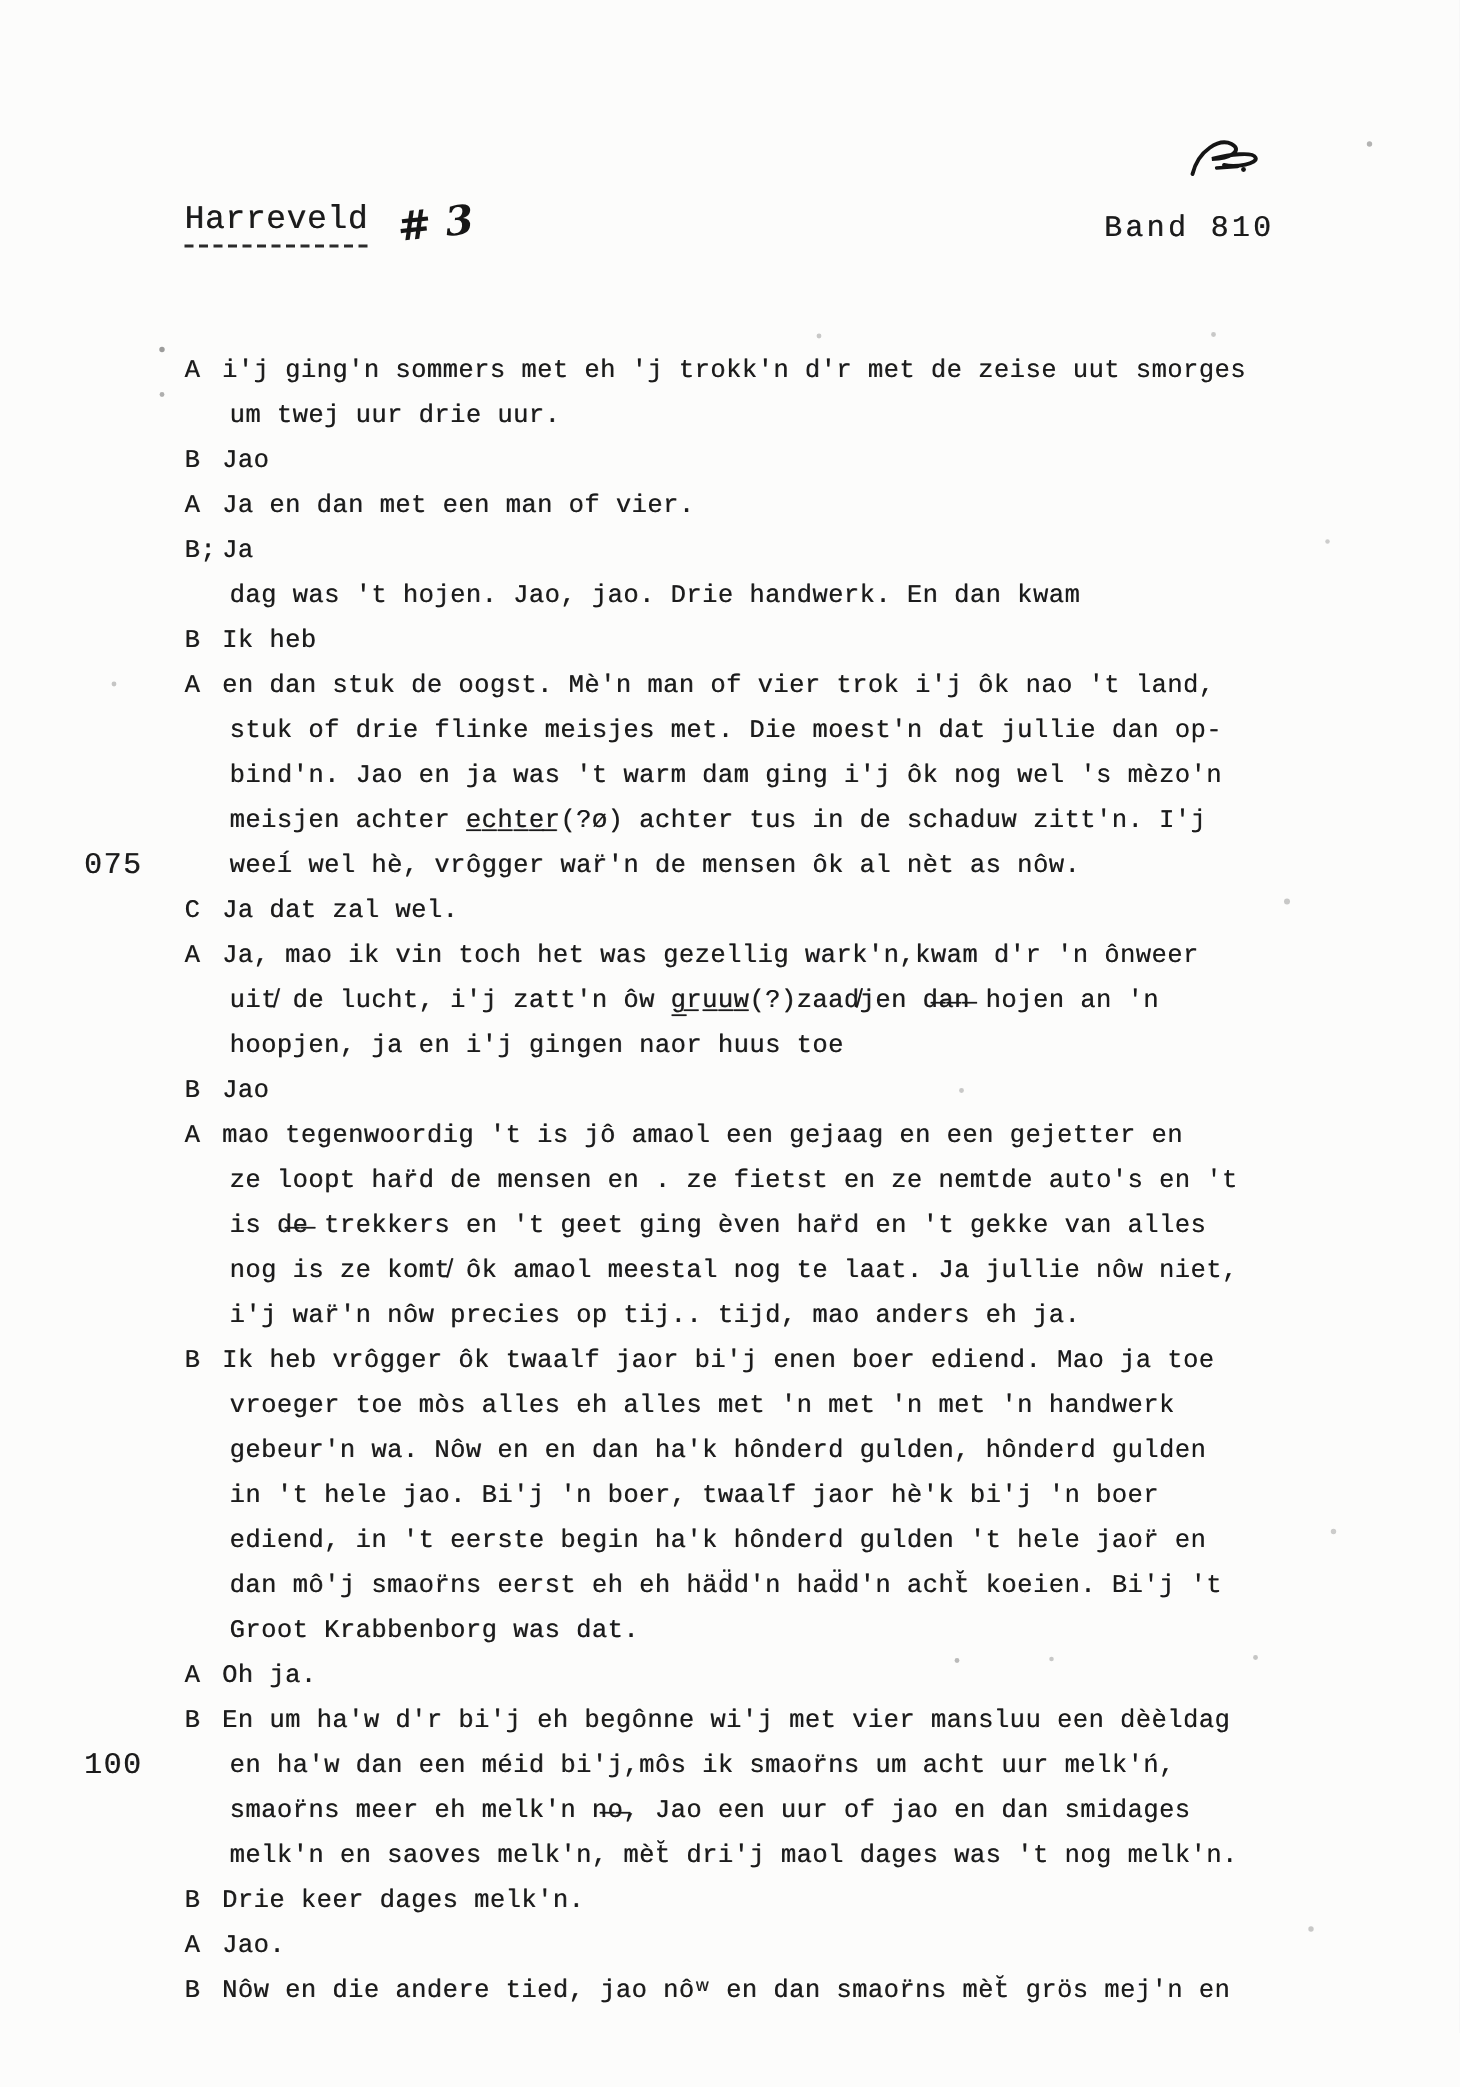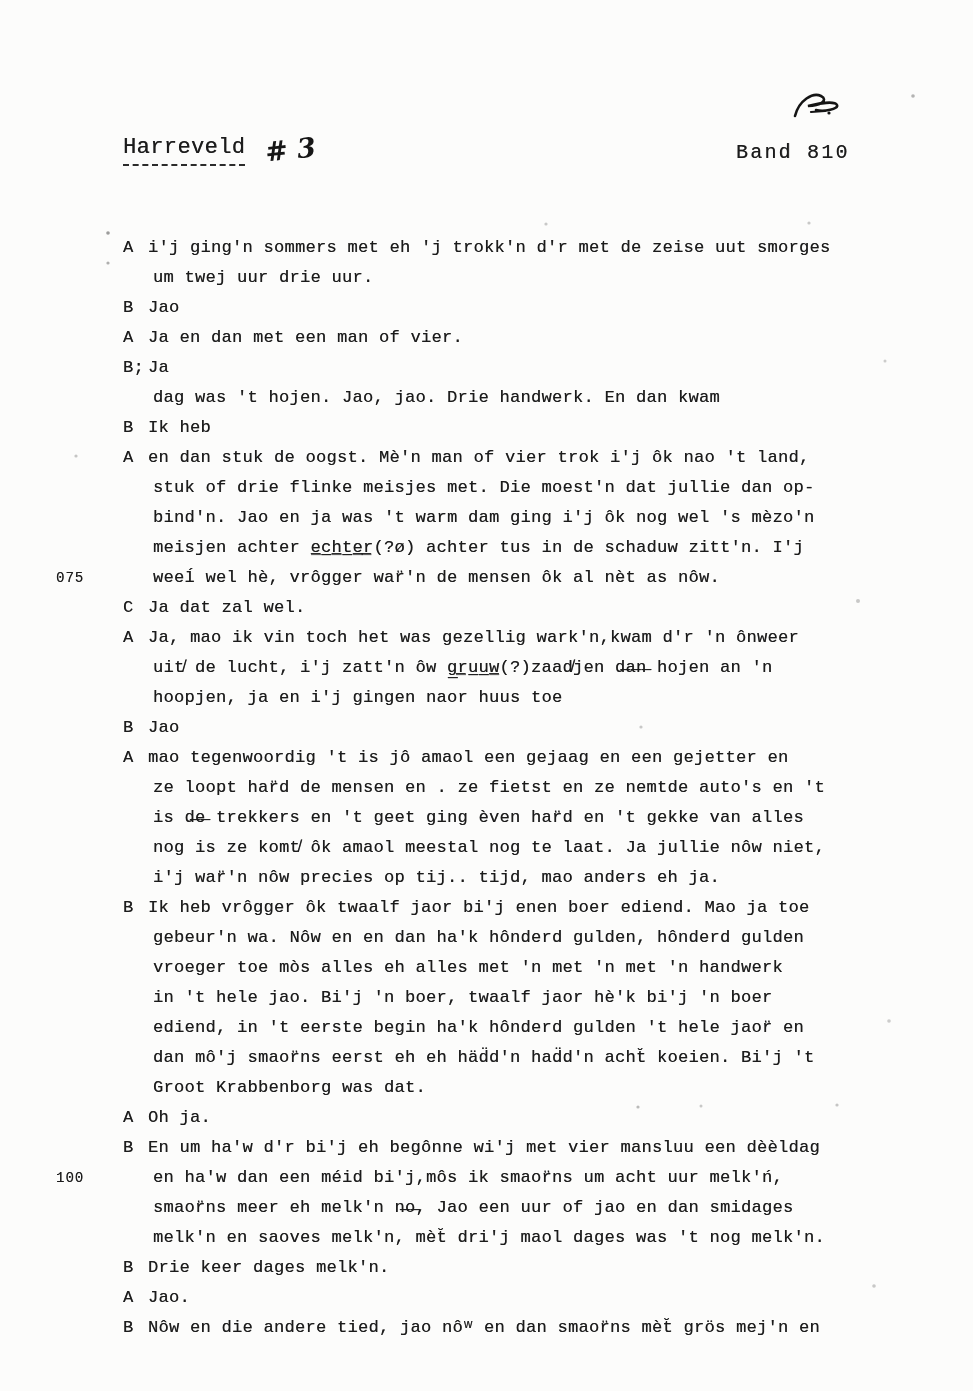"075" .mnum { font-size: 14px -> 20px }
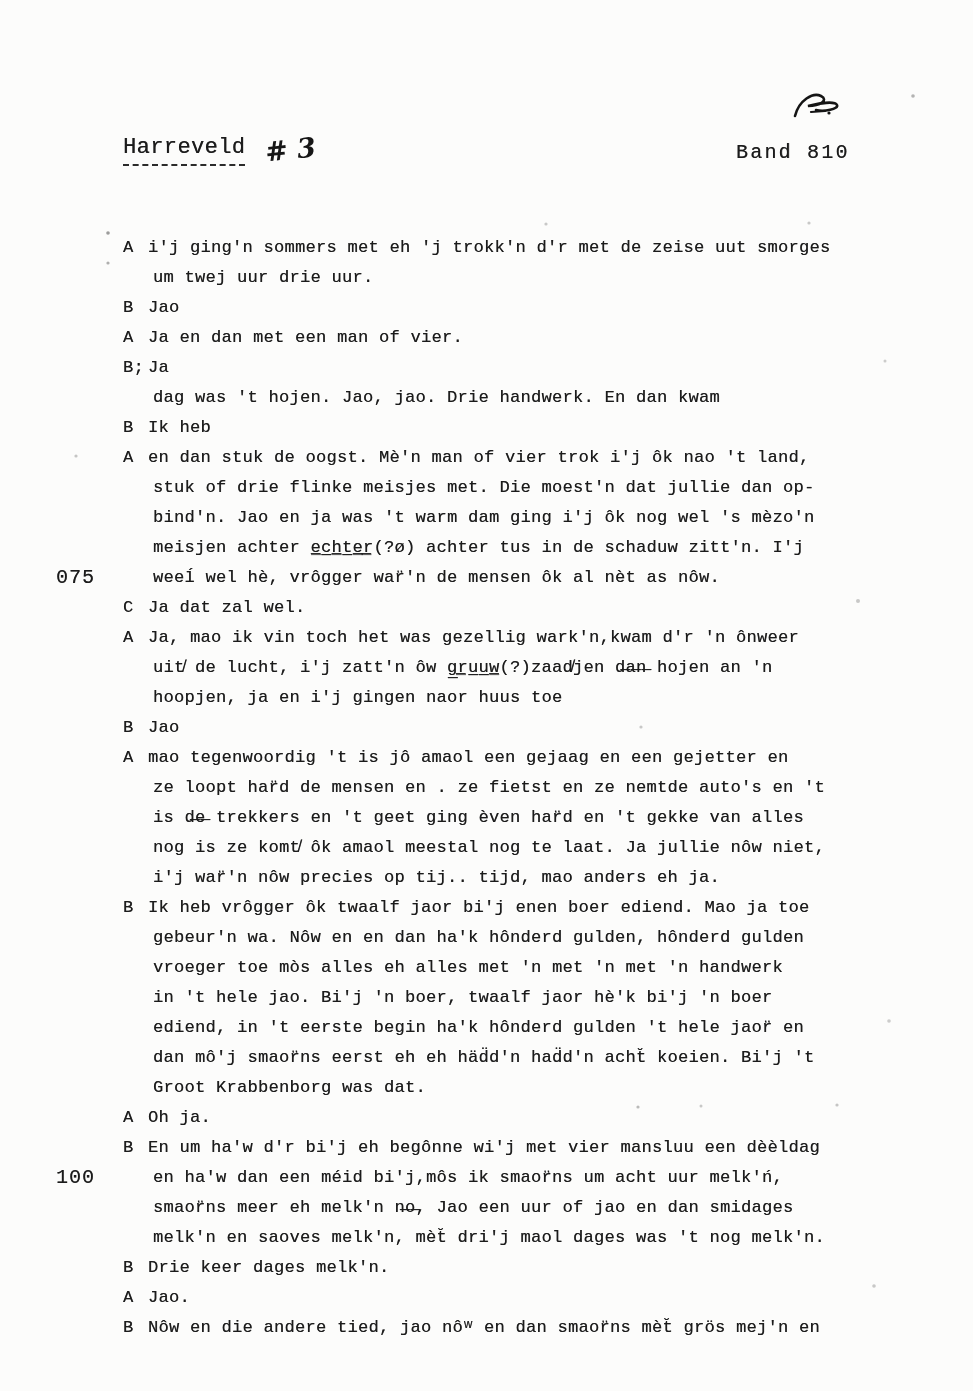"gebeur'n wa. Nôw en en" div.line { order: before "vroeger toe mòs alles eh" -> after "vroeger toe mòs alles eh" }
